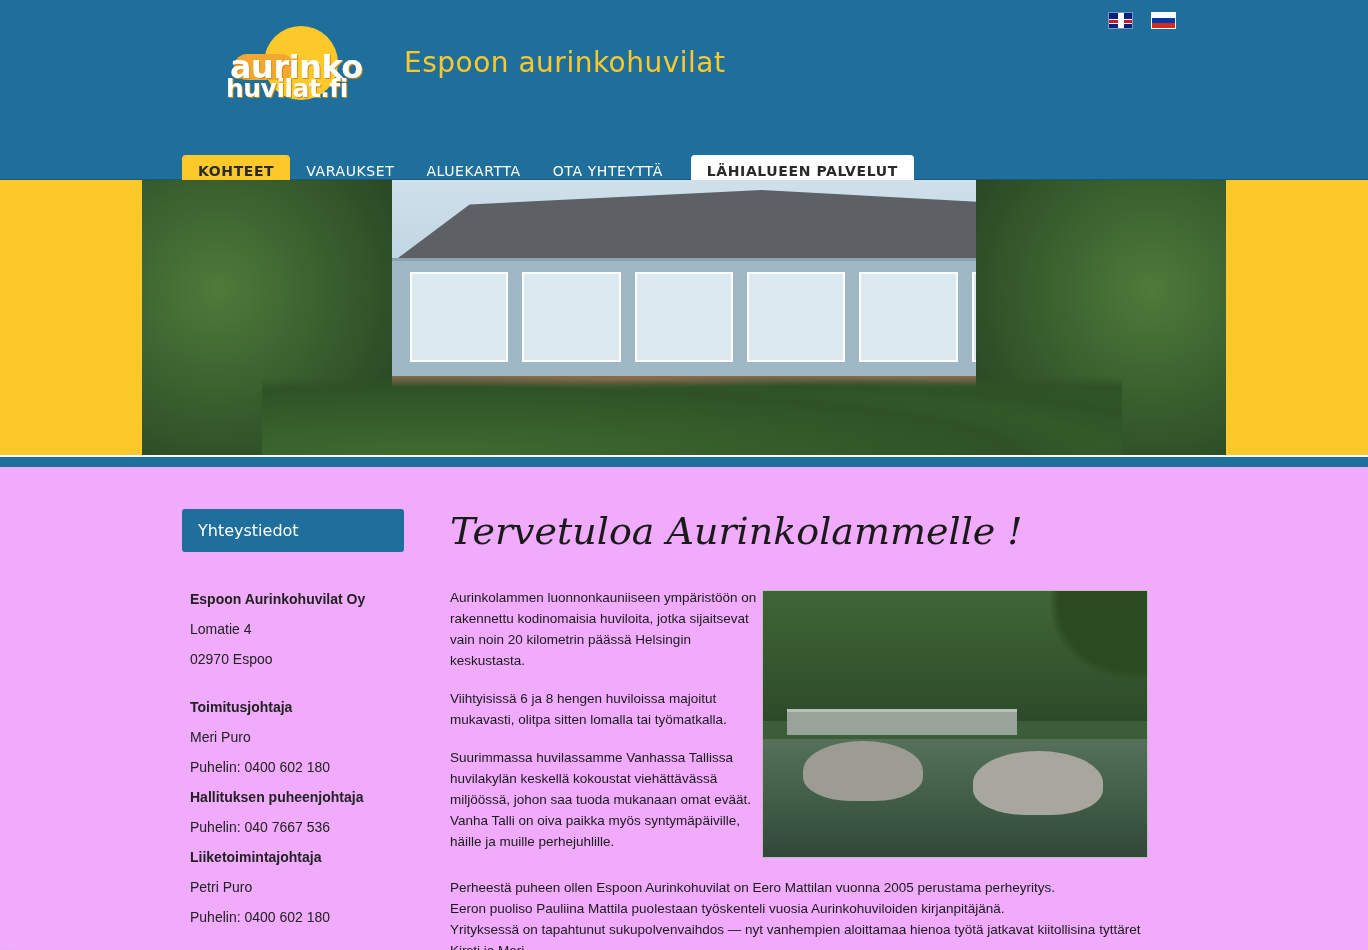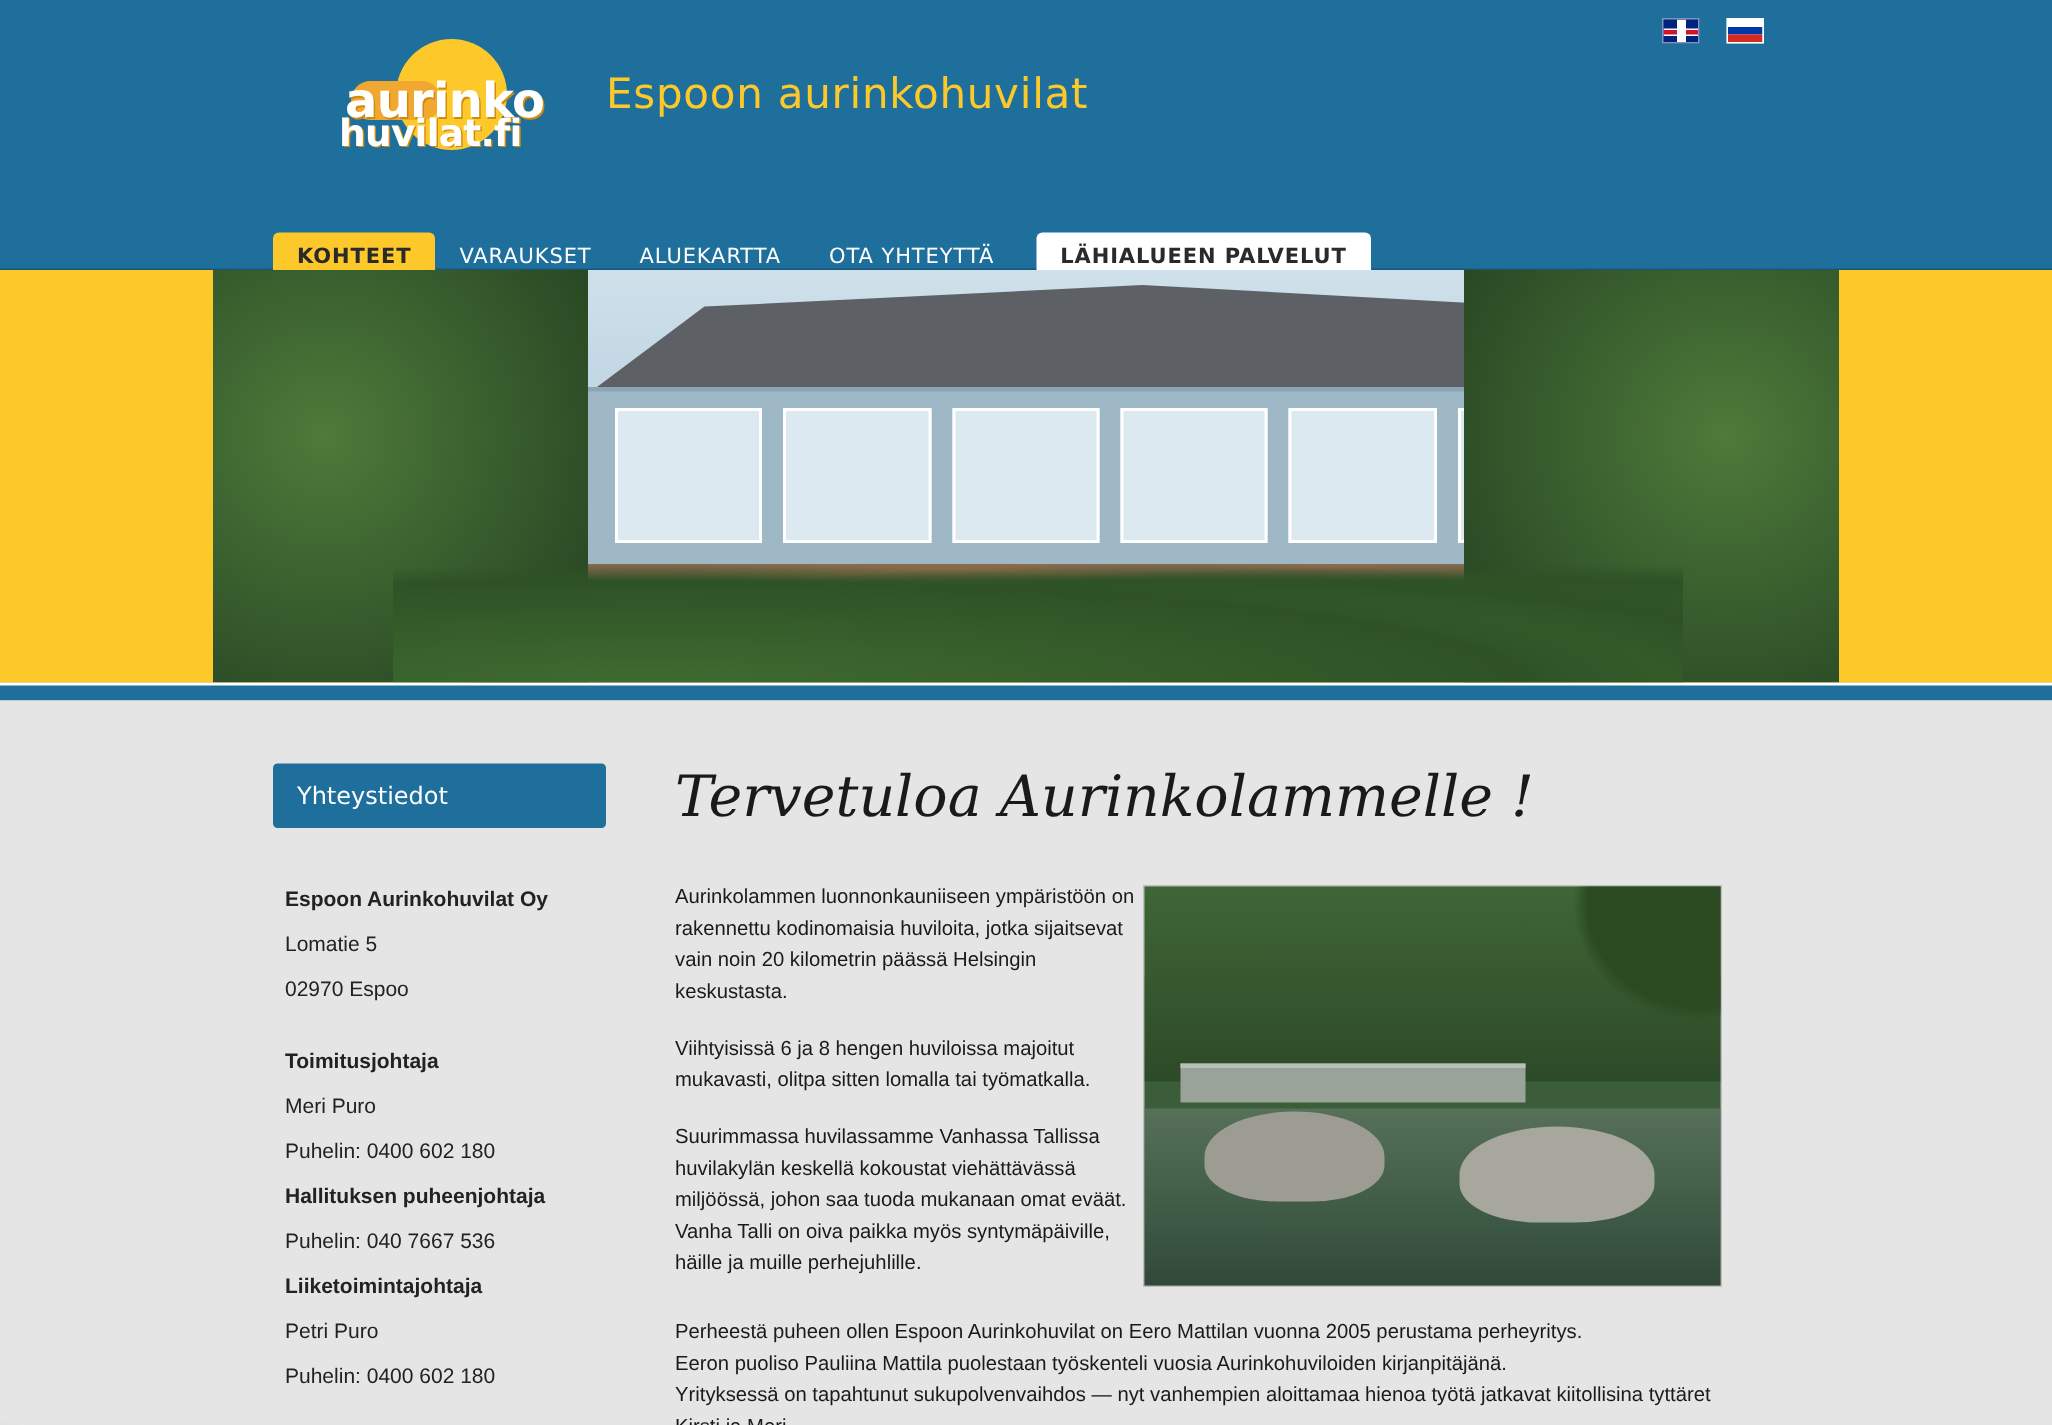"Yhteystiedot" .main { background: #e5e5e5 -> #f0abfc }
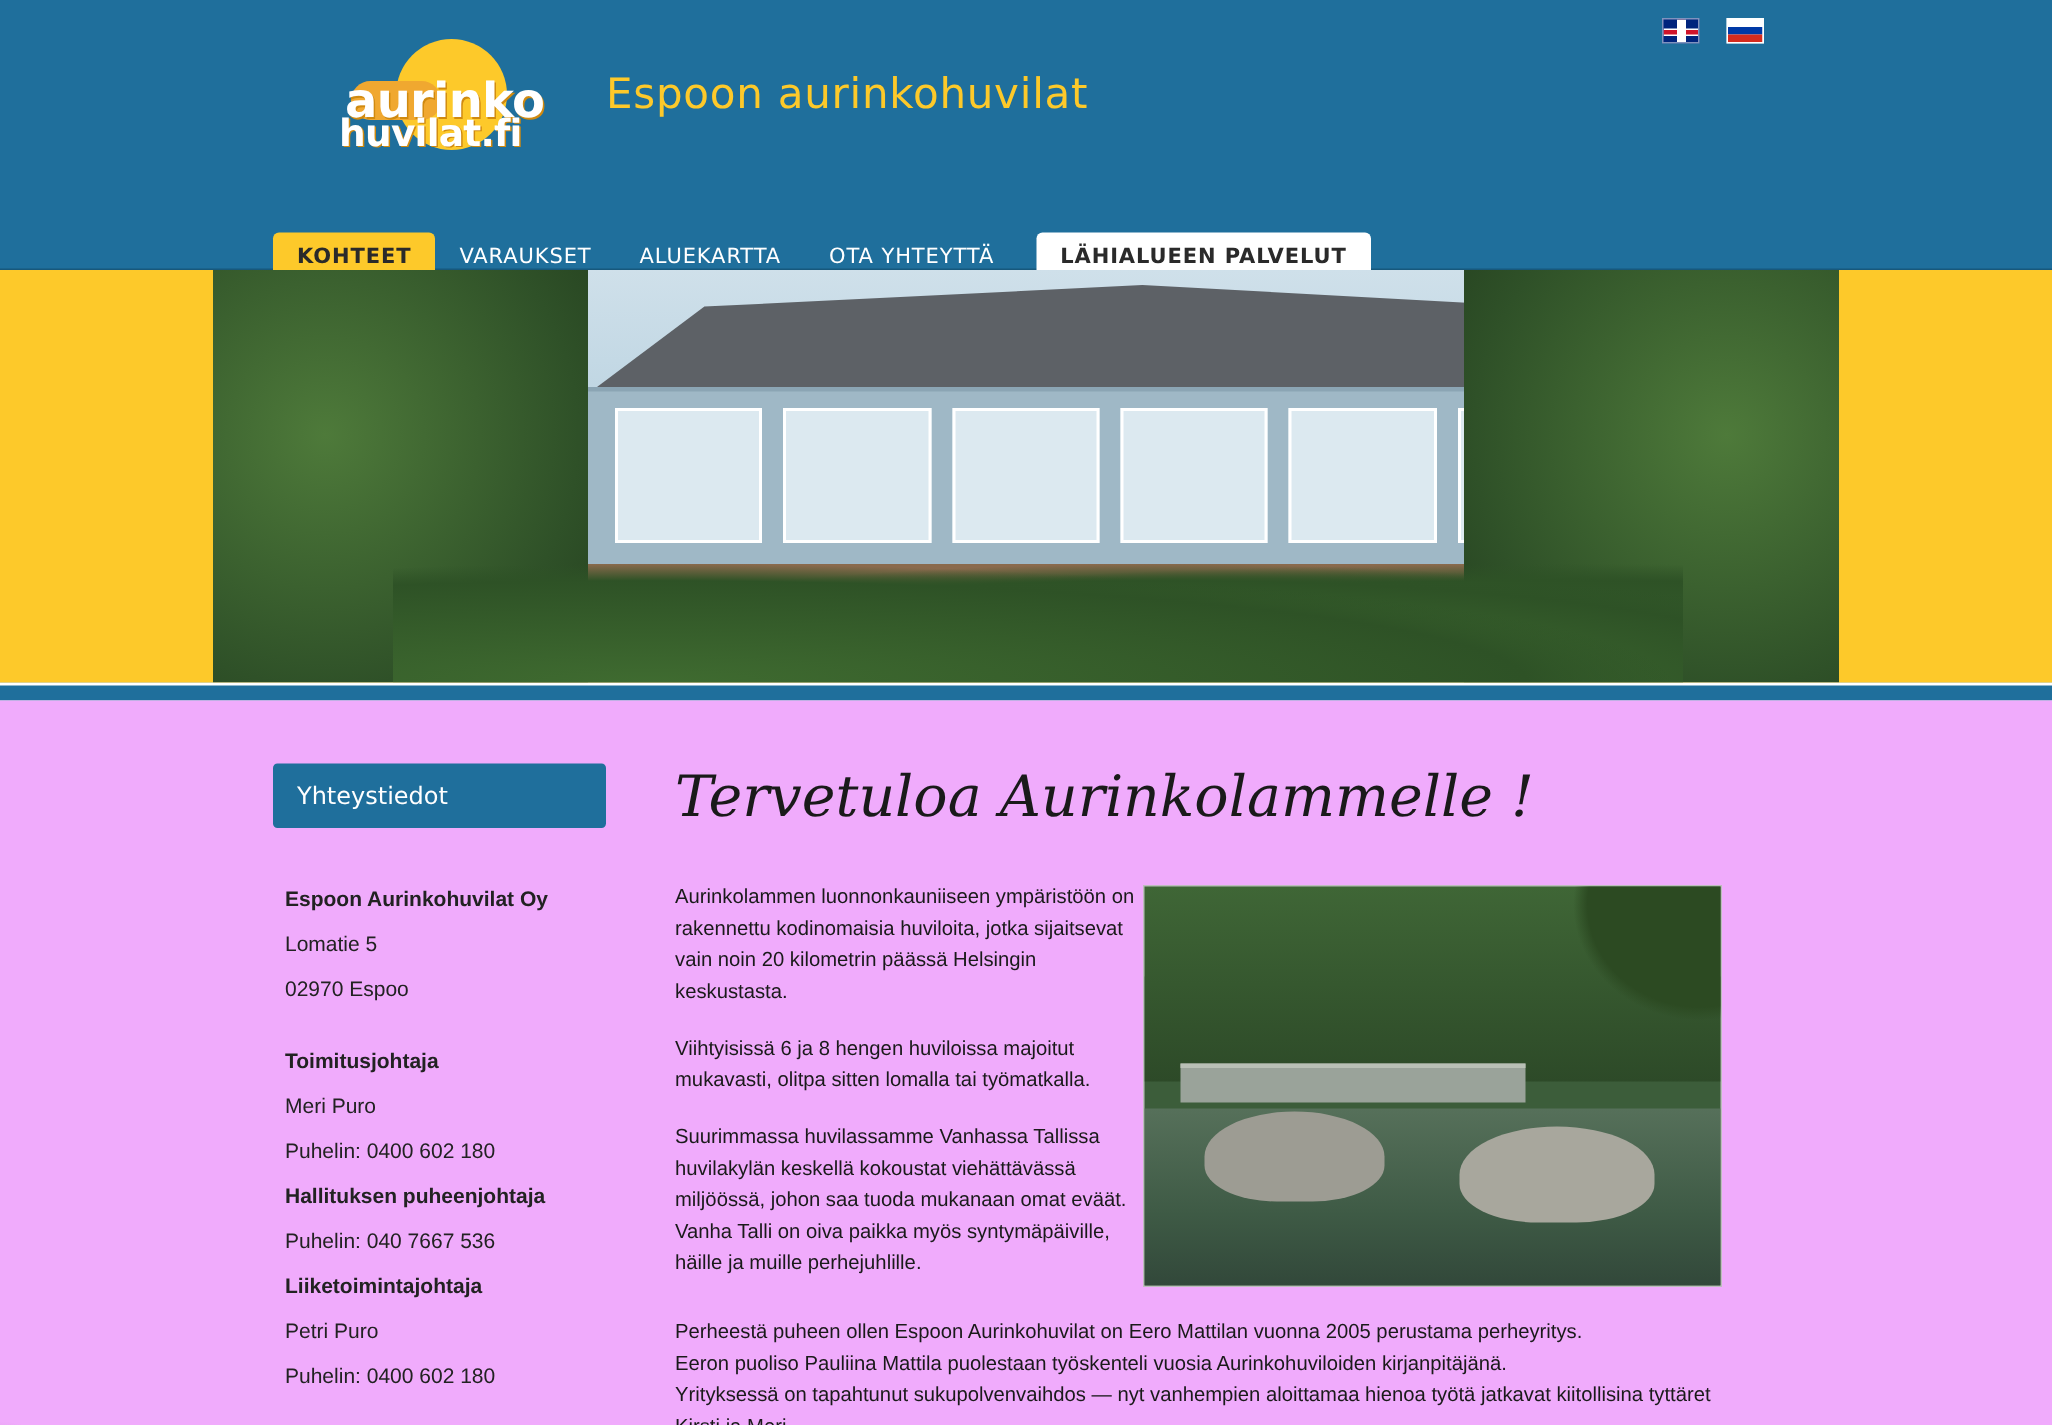"Lomatie 5" div { text: 5 -> 4 }
